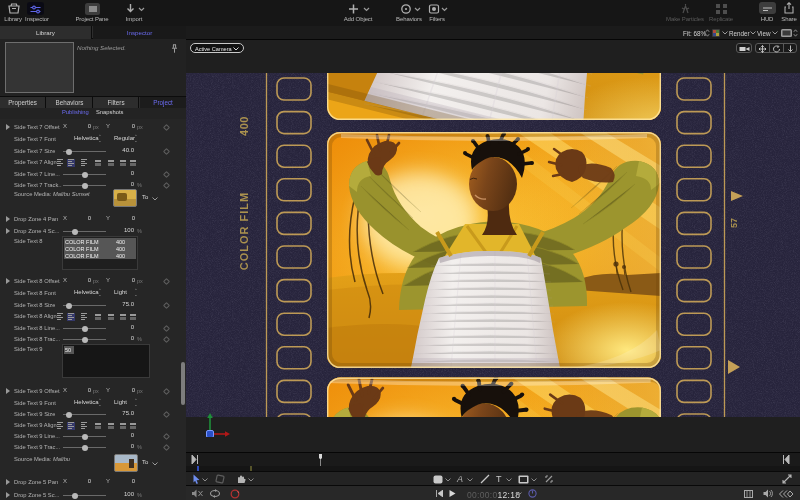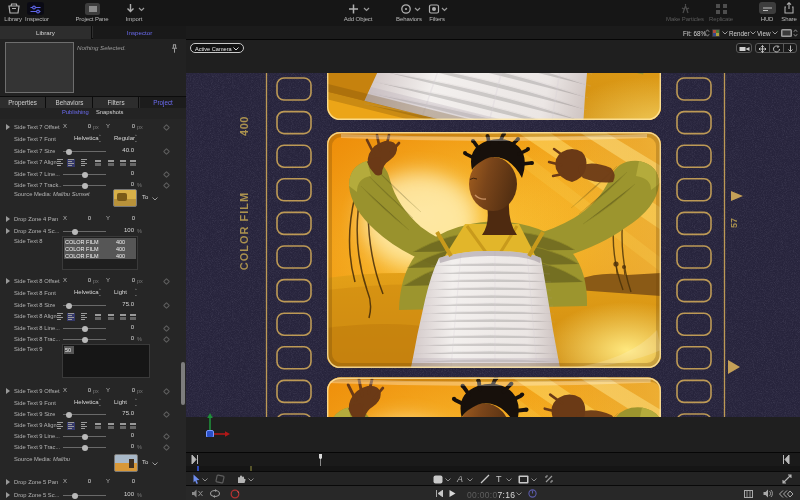"7:16" span { text: 7:16 -> 12:18 }
